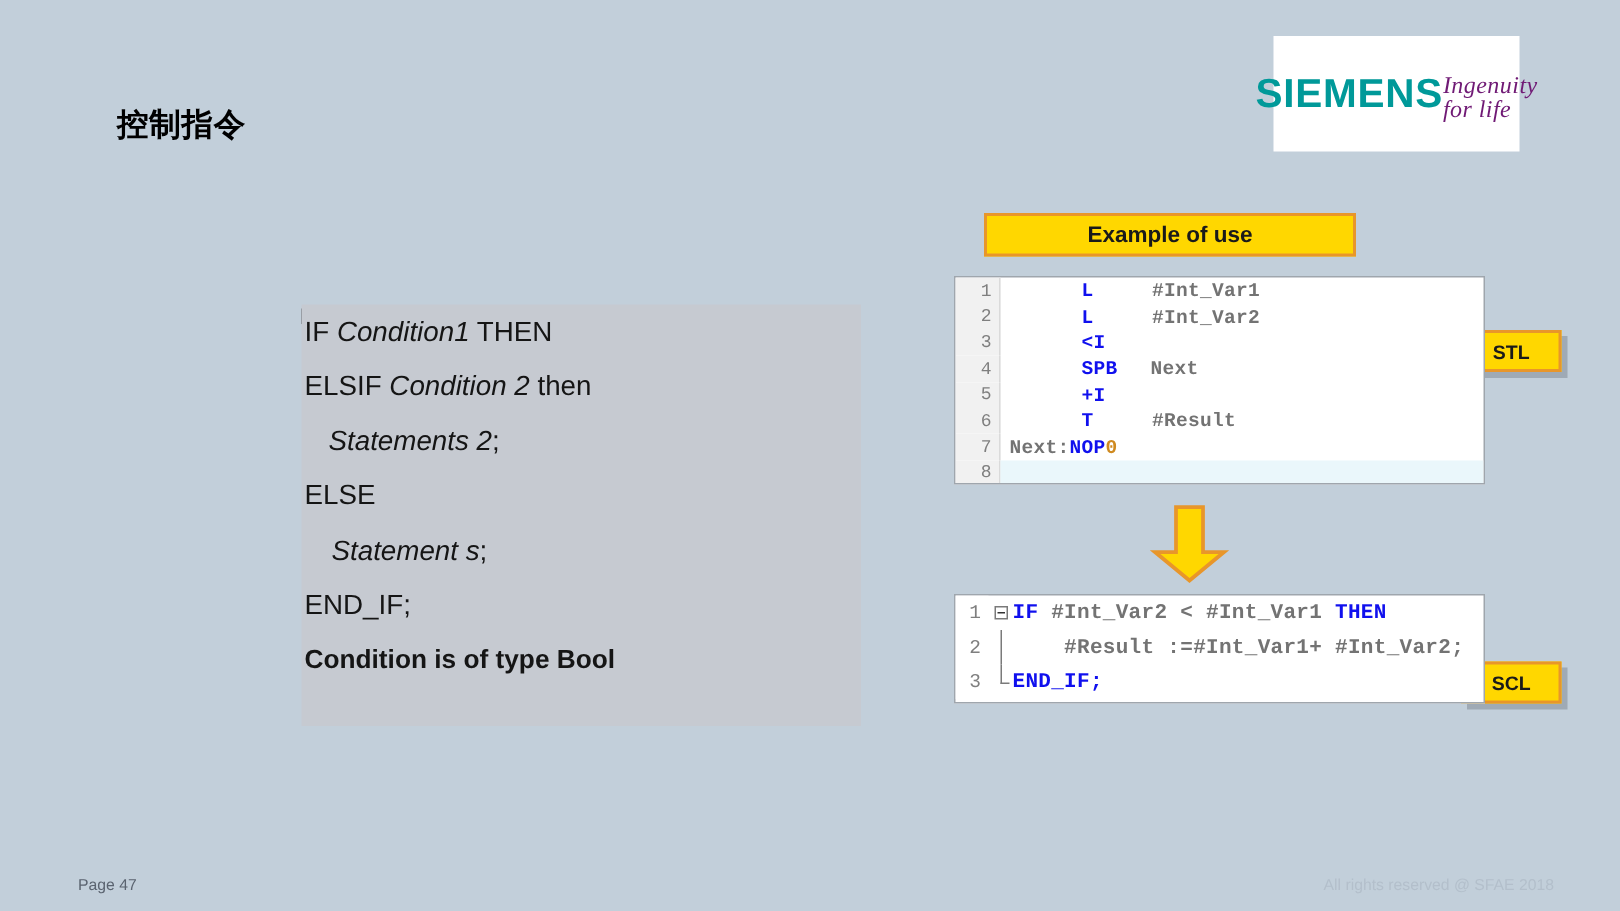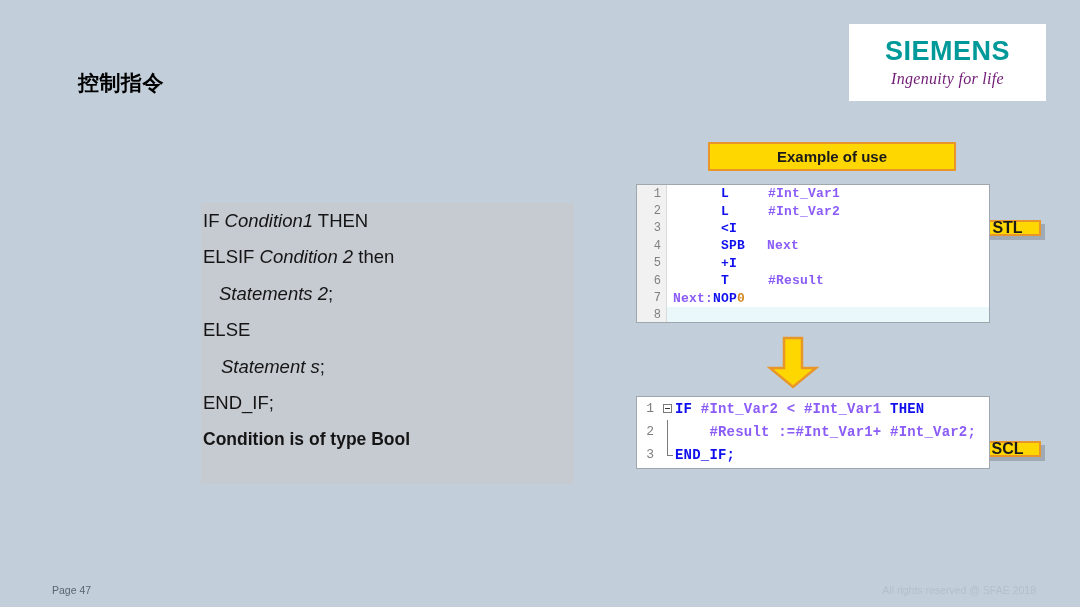"SIEMENS" #siemens-logo { flex-direction: column -> row; width: 197px -> 164px }
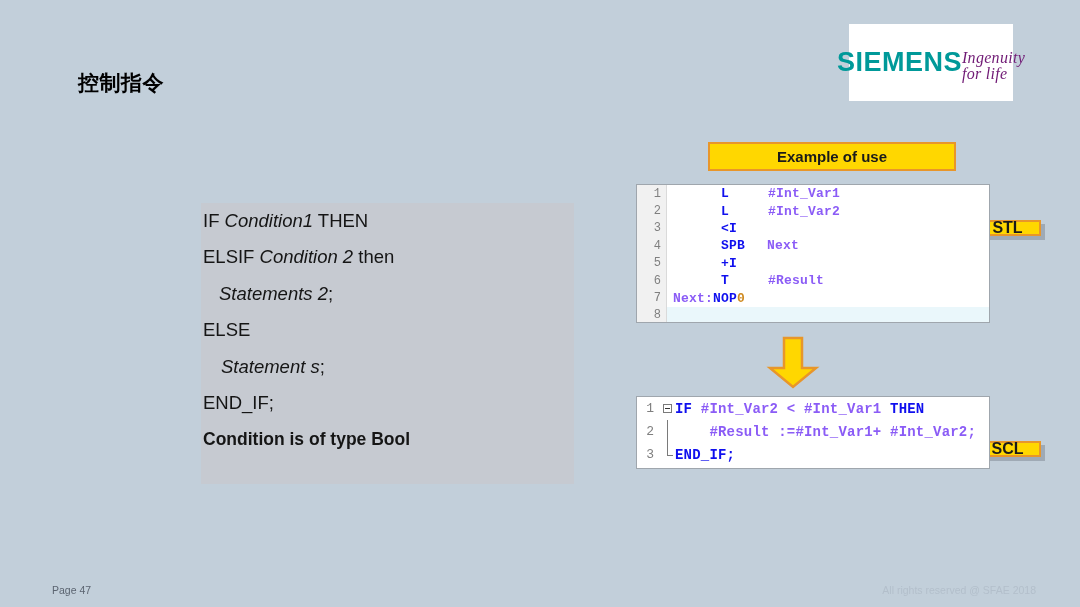"Example of use" #example-of-use { left: 708px -> 656px }
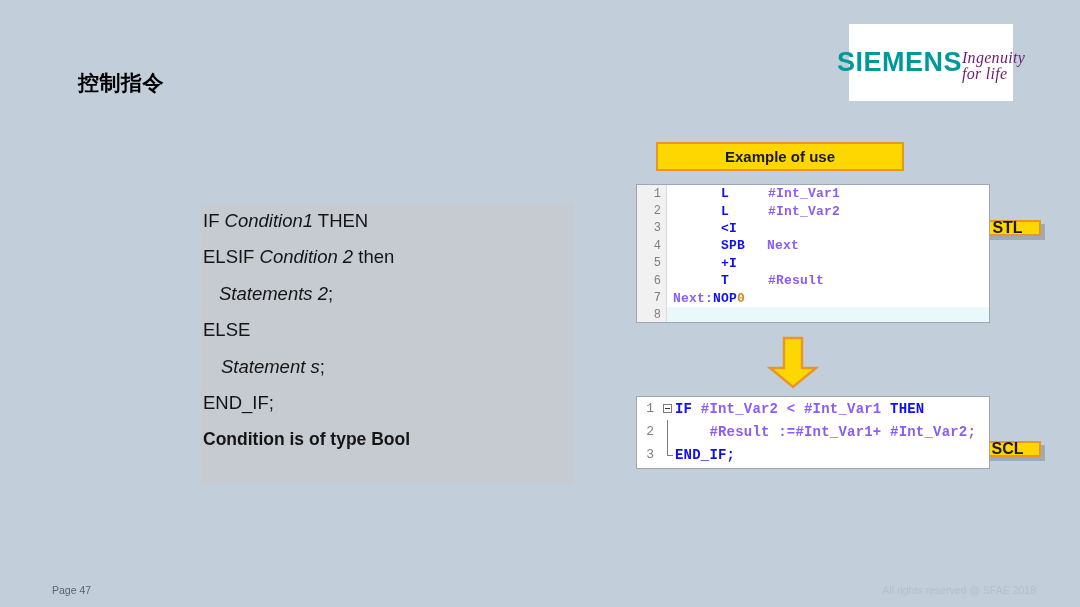"#Int_Var1" .plain { color: #8b5cf6 -> #737373 }
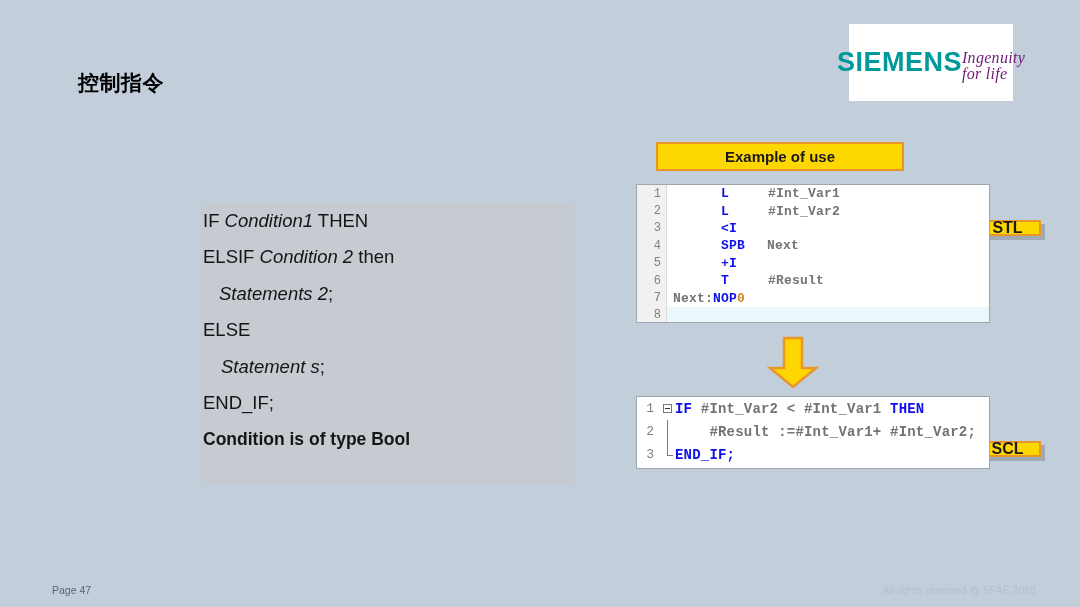"STL" .tag-box { font-size: 16px -> 13px; height: 16px -> 28px }
